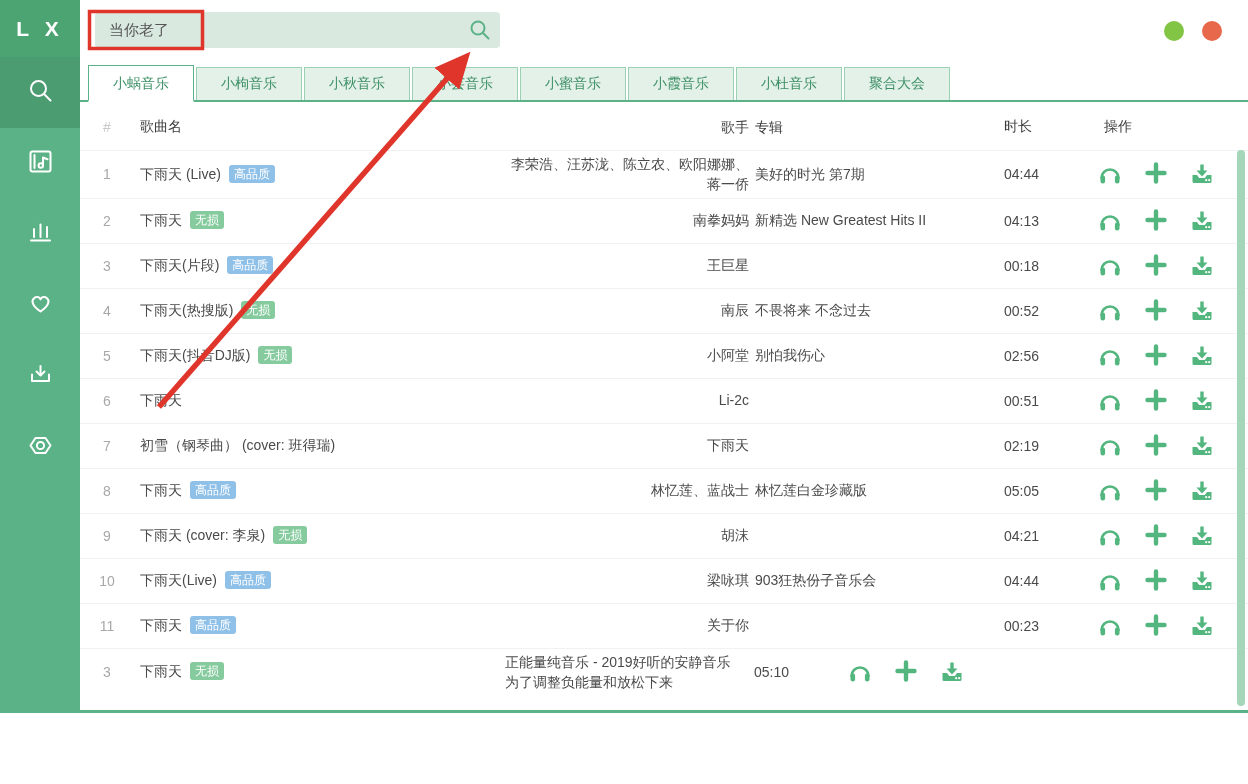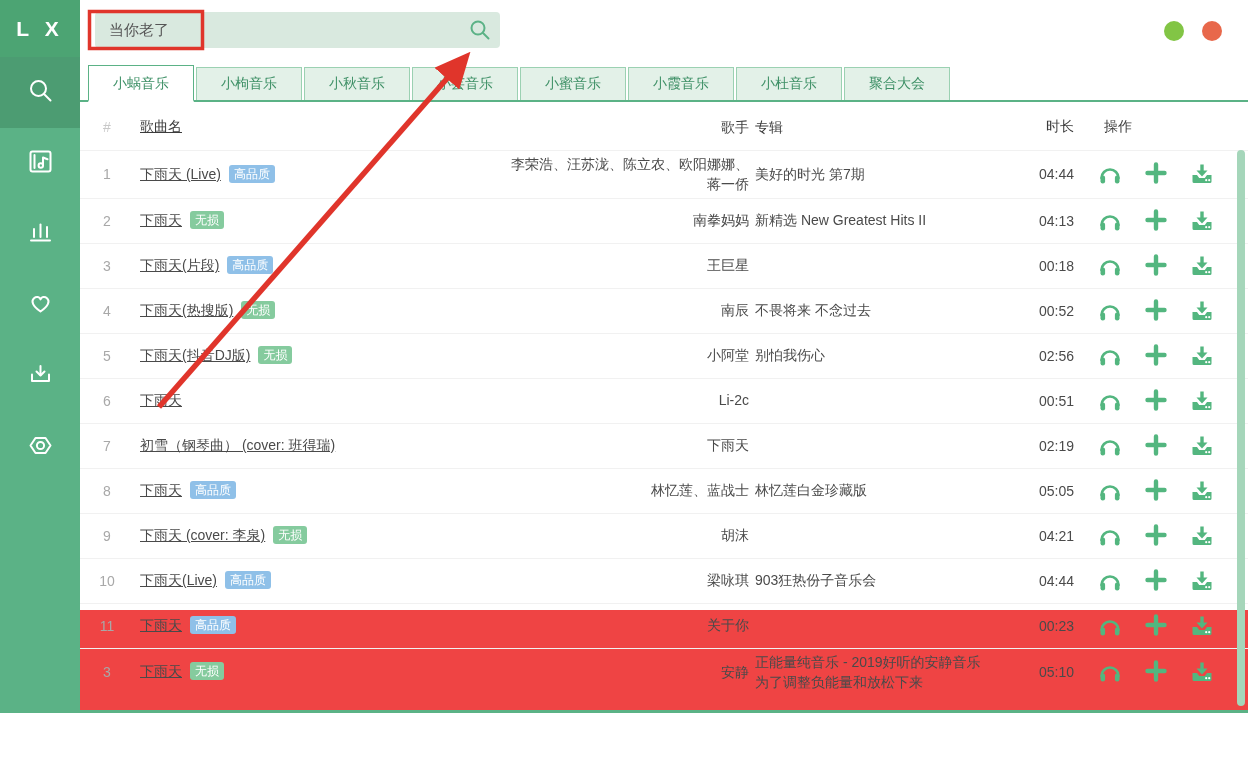"L X" #app { background: #ef4444 -> #3b82f6 }
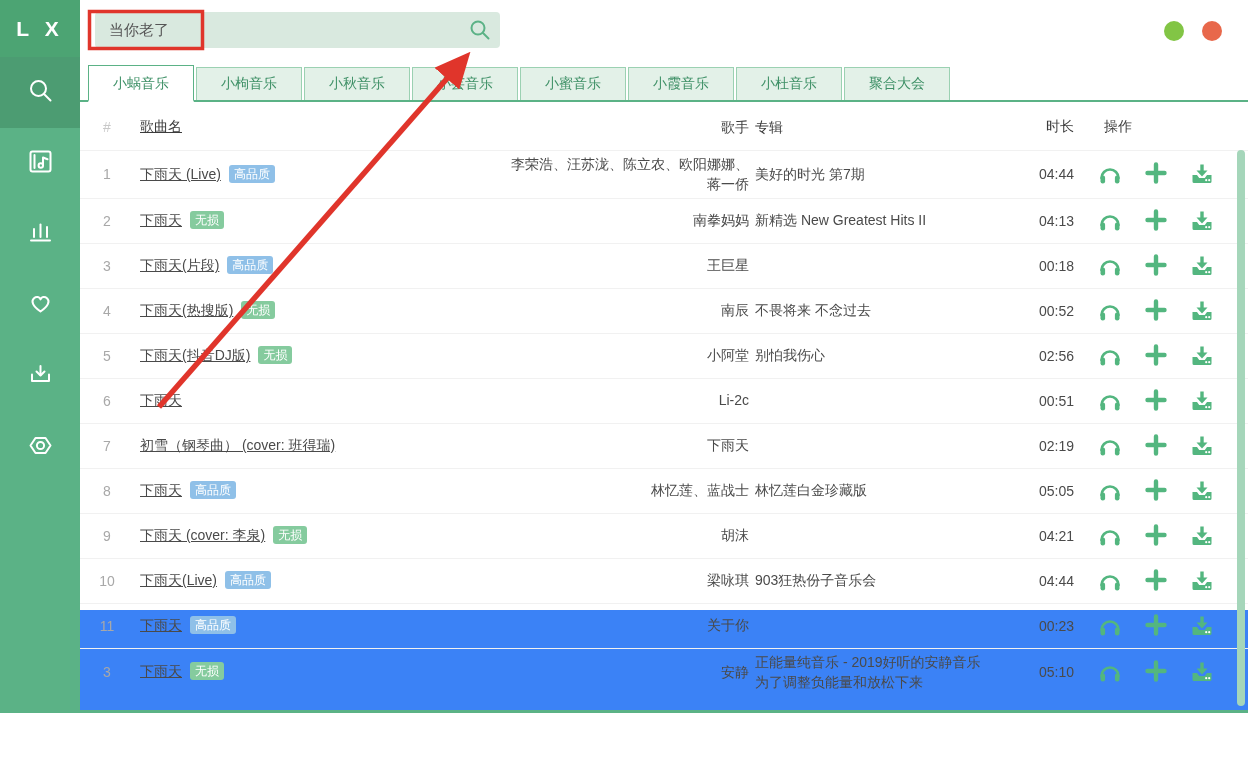"当你老了" .main { height: 610px -> 710px }
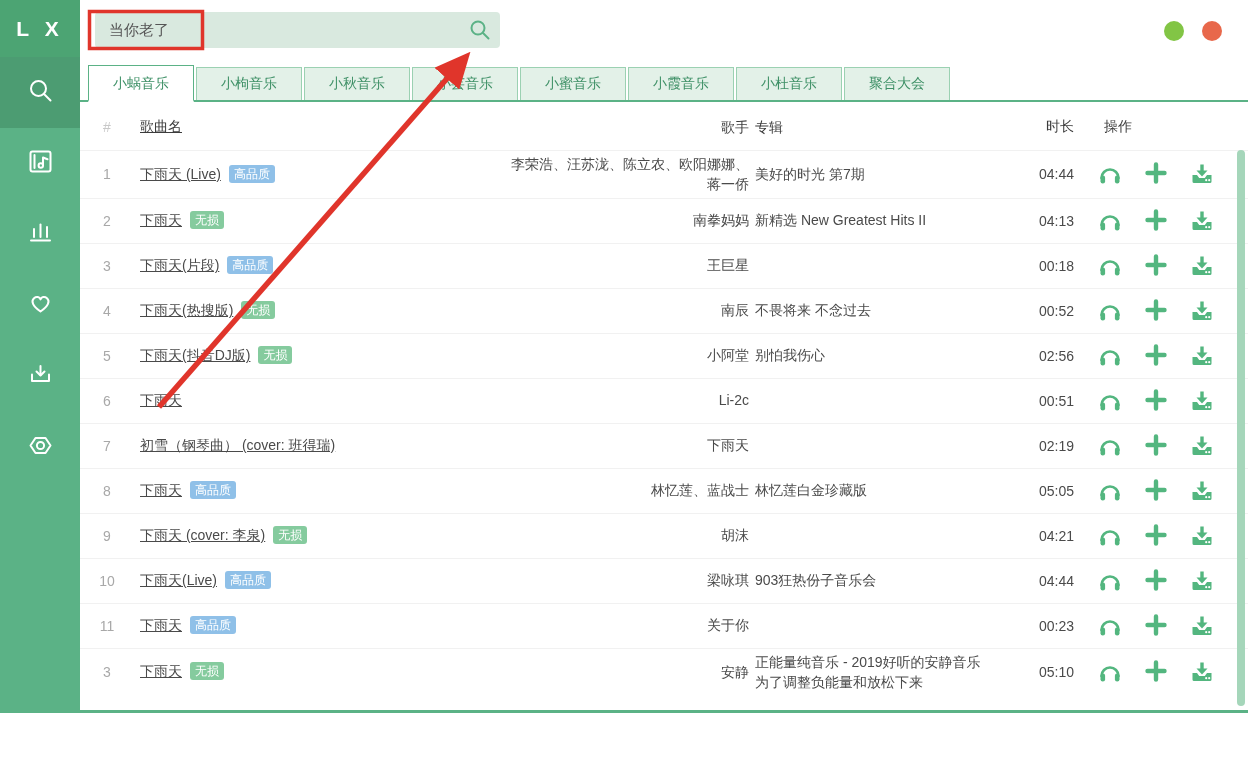"歌曲名" .col-song { text-decoration: underline -> none }
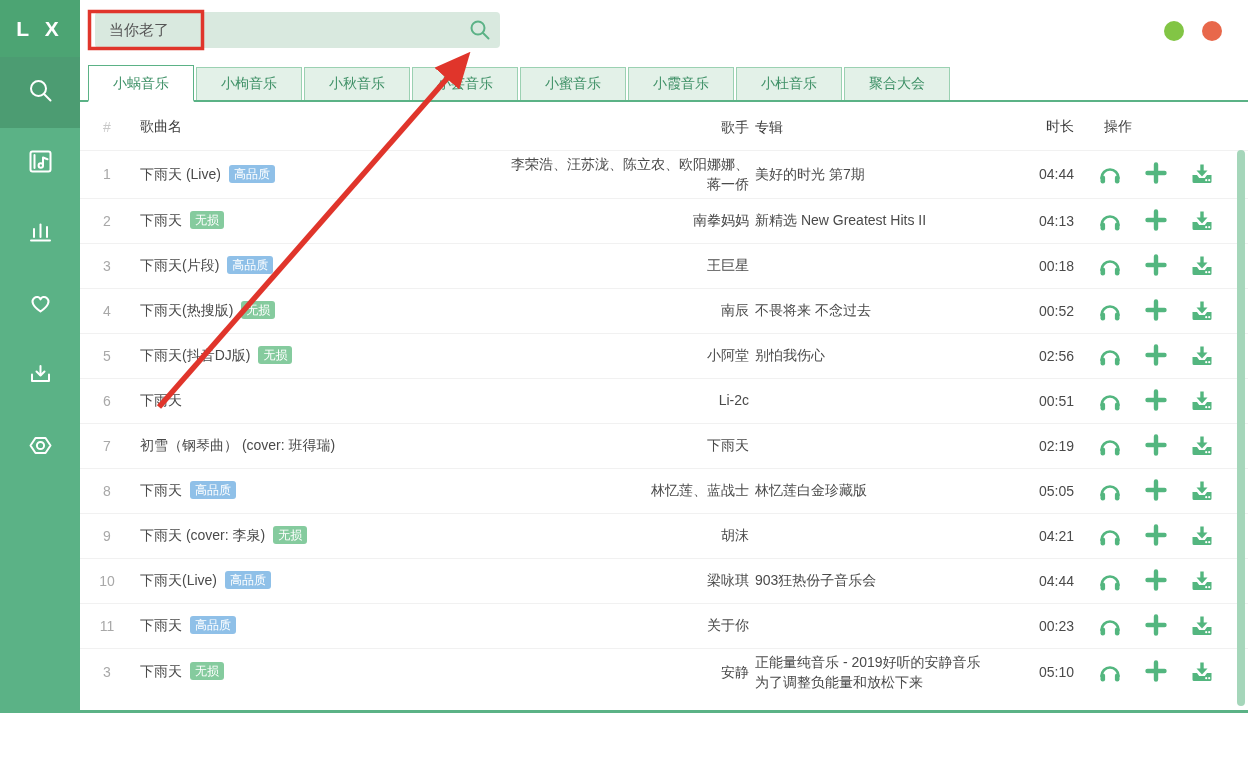"时长" .col-duration { text-align: right -> left }
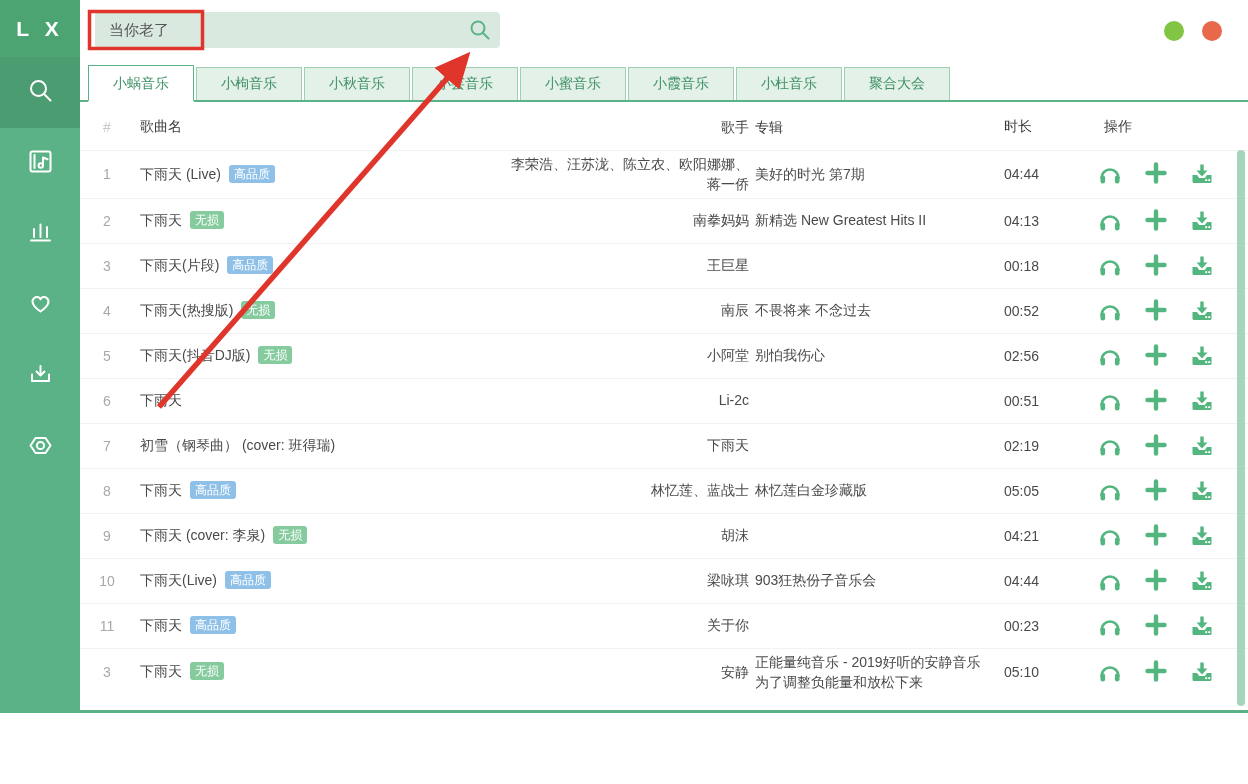"安静" div.col-artist { html: <div>安静</div> -> none }
